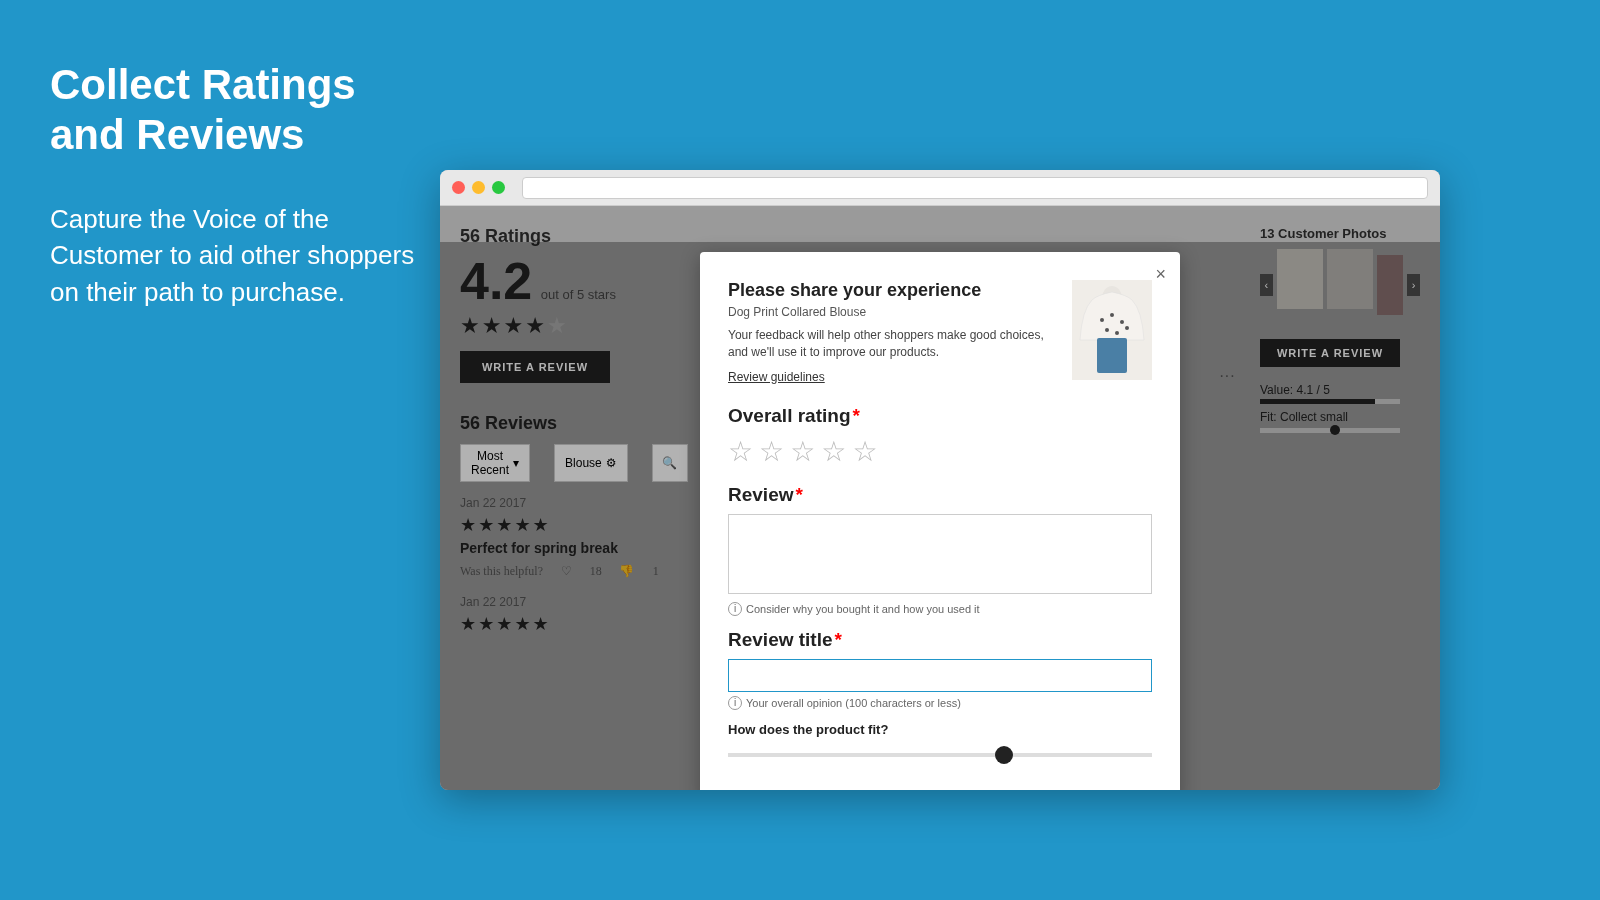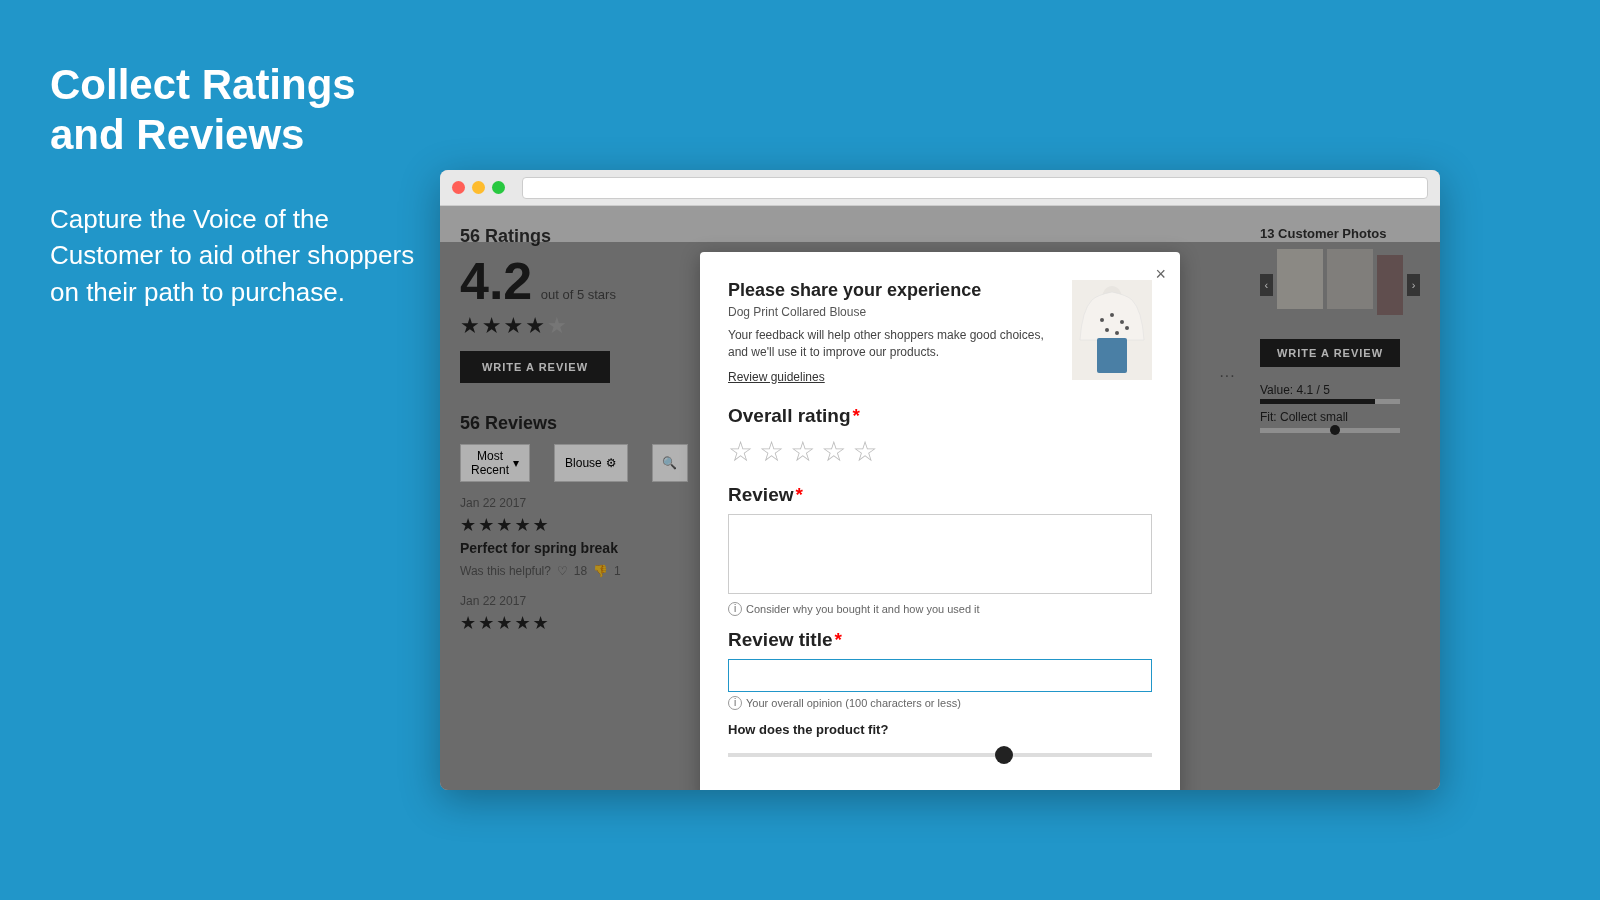"Was this helpful?" .helpful-row { font-family: none -> Liberation Serif, serif; gap: 6px -> 18px }
